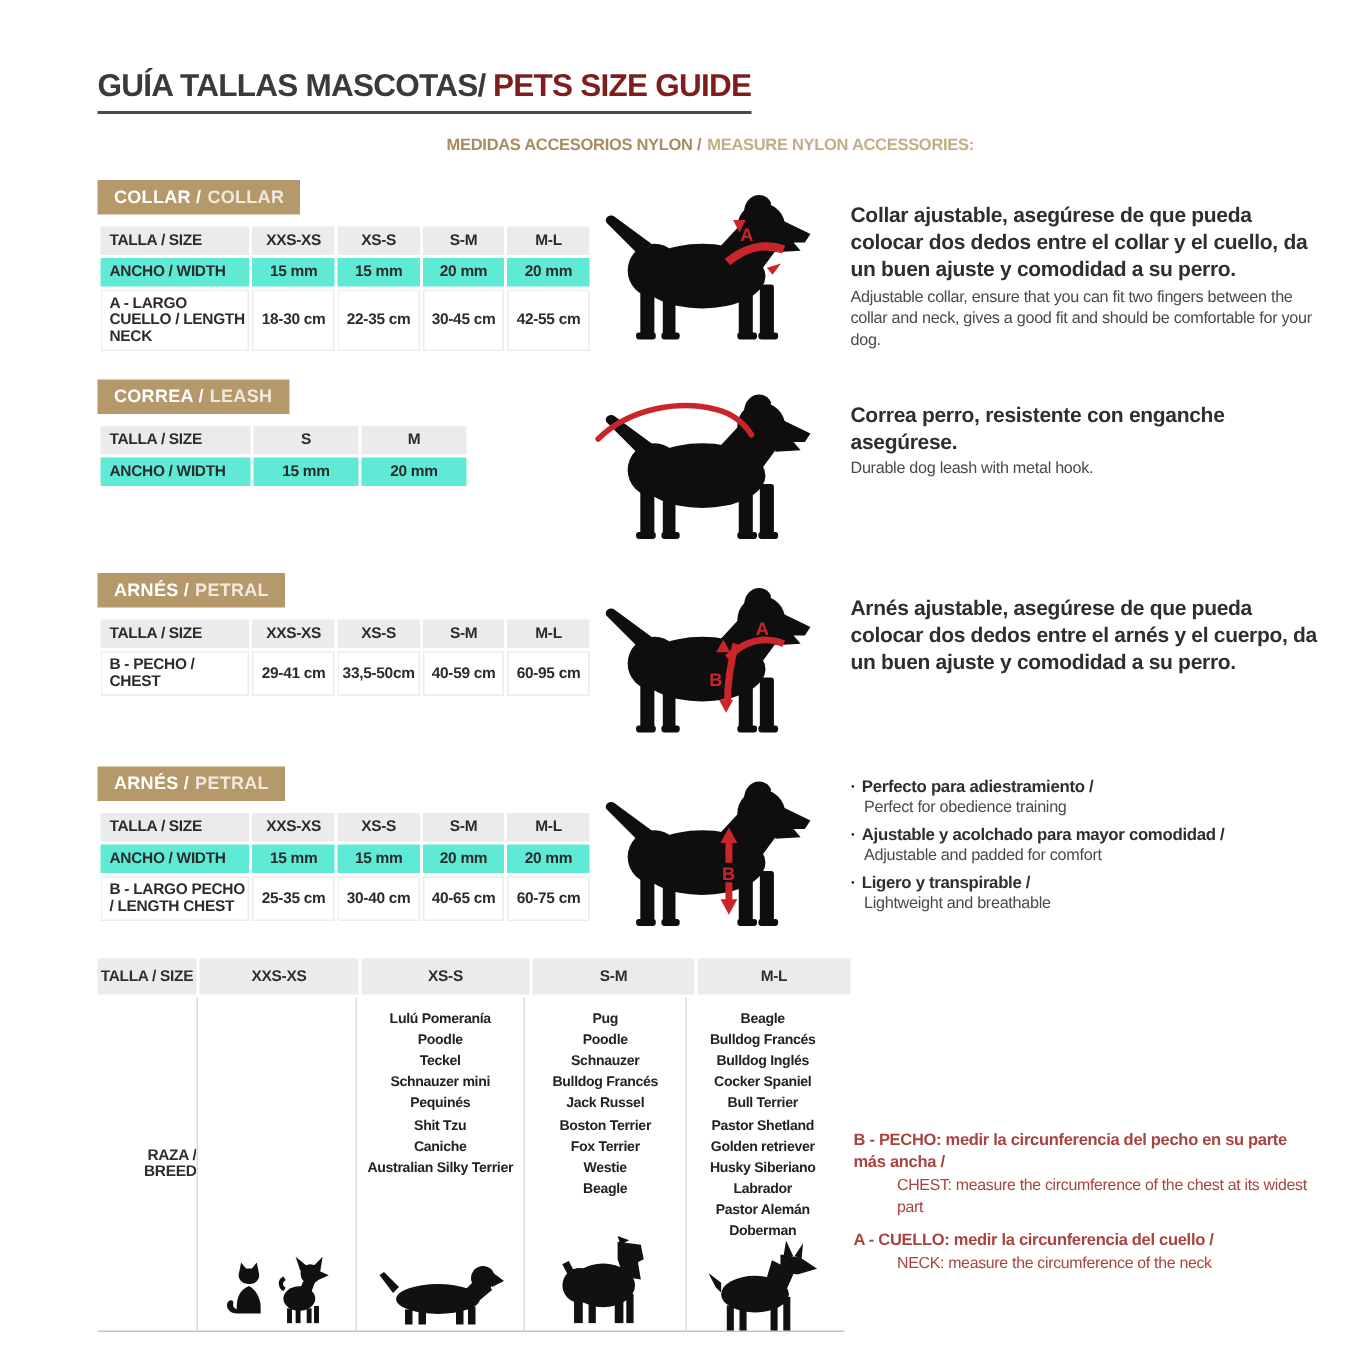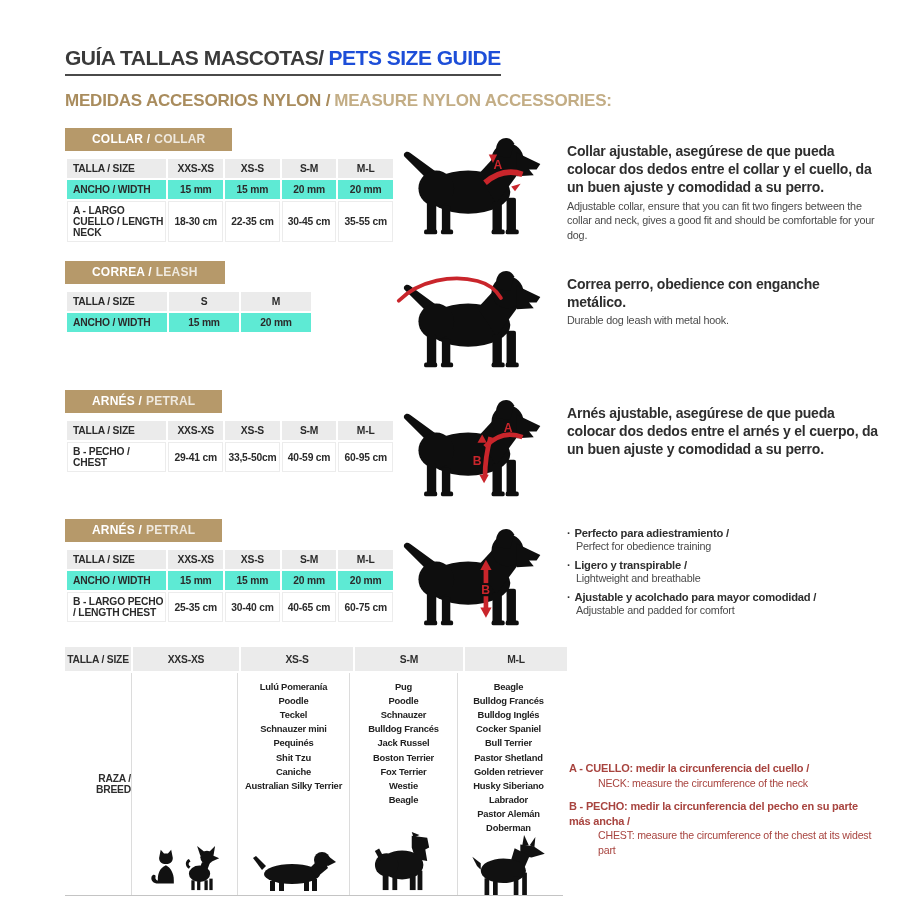"PETS SIZE GUIDE" .title .en { color: #1d4ed8 -> #7f1d1d }
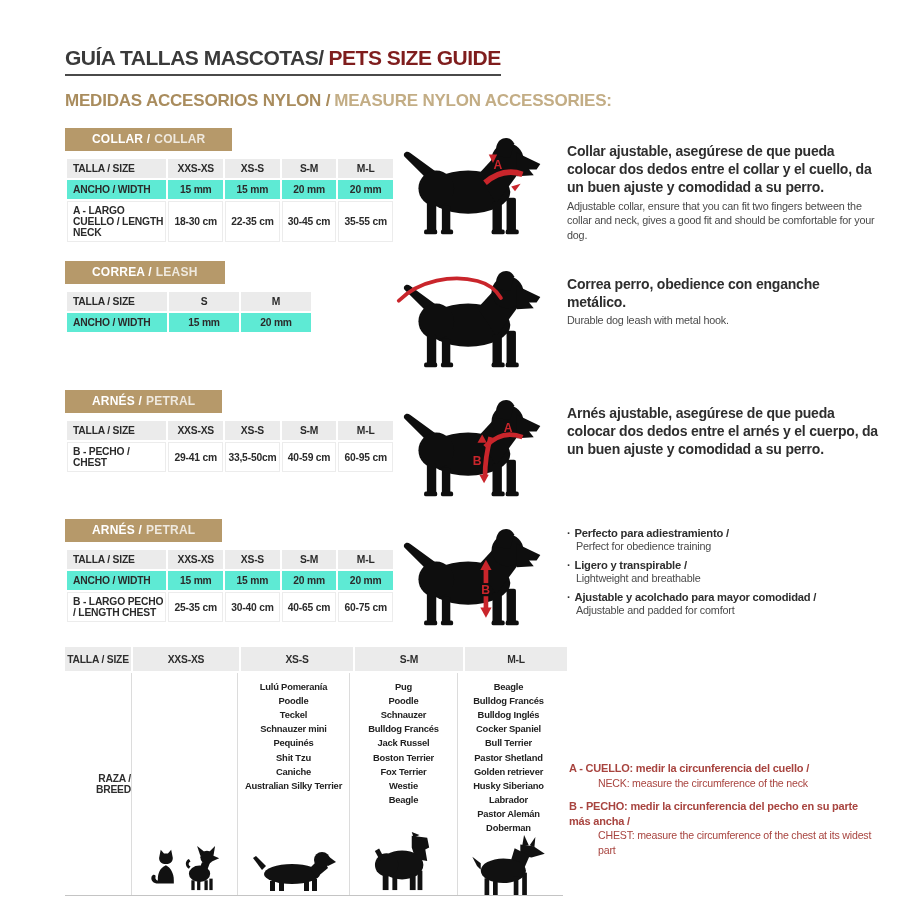"MEDIDAS ACCESORIOS NYLON / MEASURE" .subtitle { font-size: 17px -> 11px; text-align: none -> center }
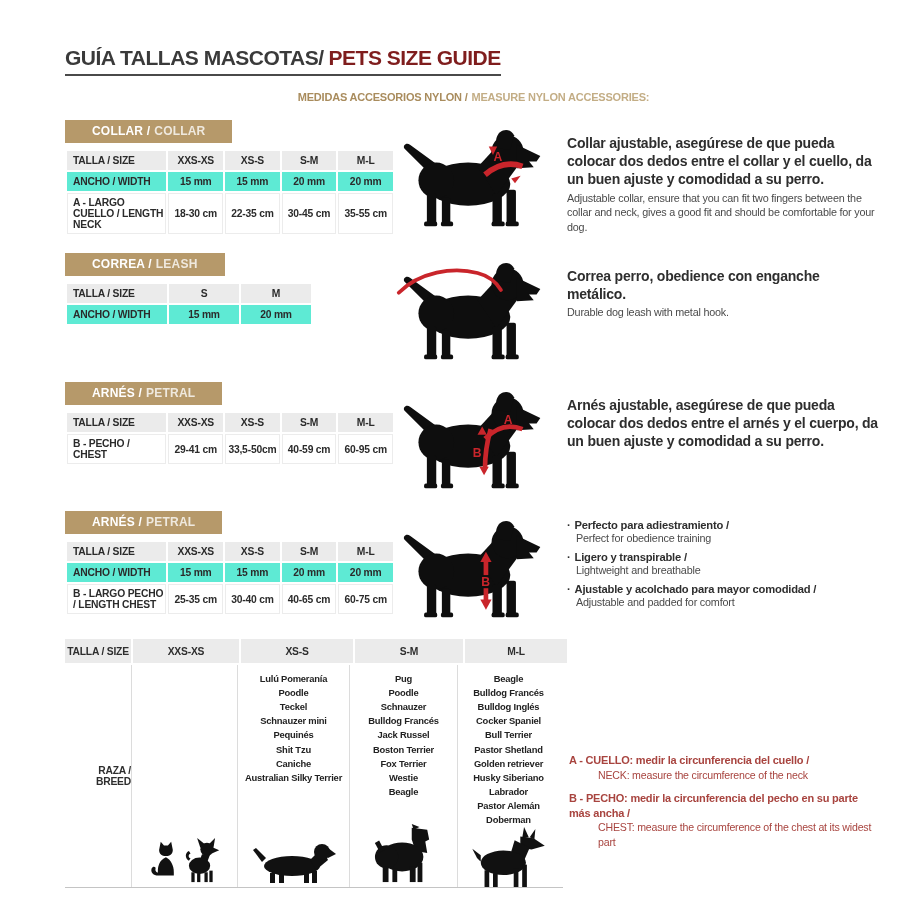"COLLAR / COLLAR" .badge { padding: 4px 27px 5px -> 4px 11px 5px }
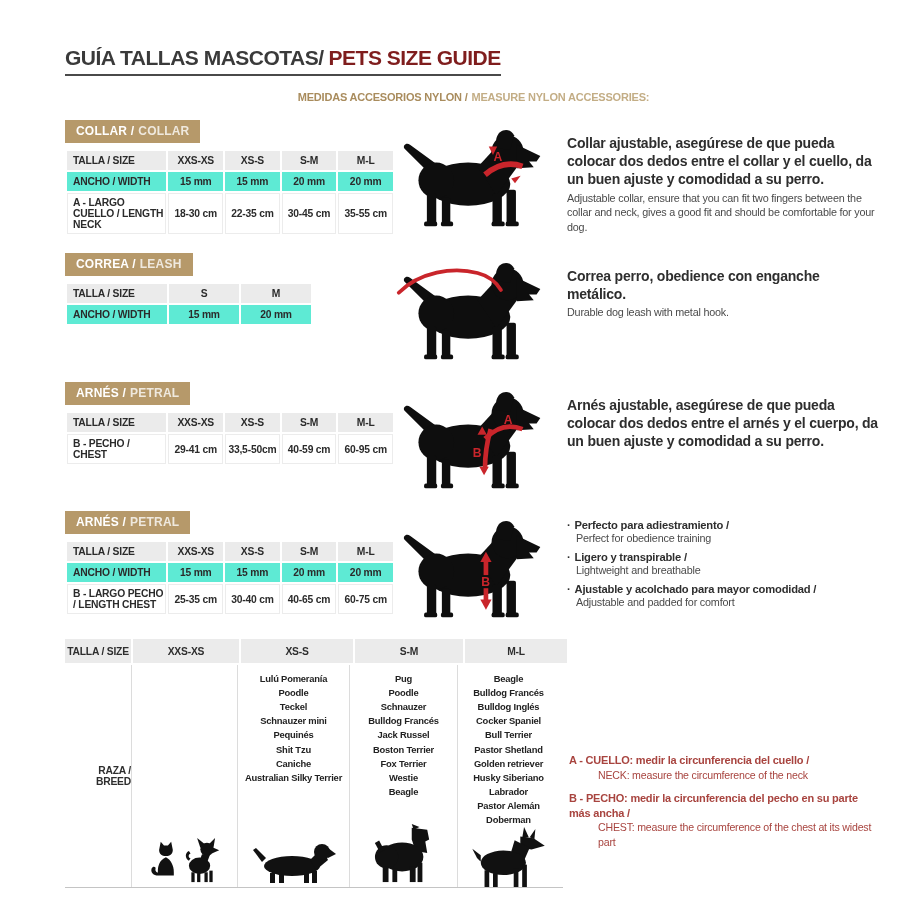"35-55 cm" td { text: 35-55 -> 42-55 }
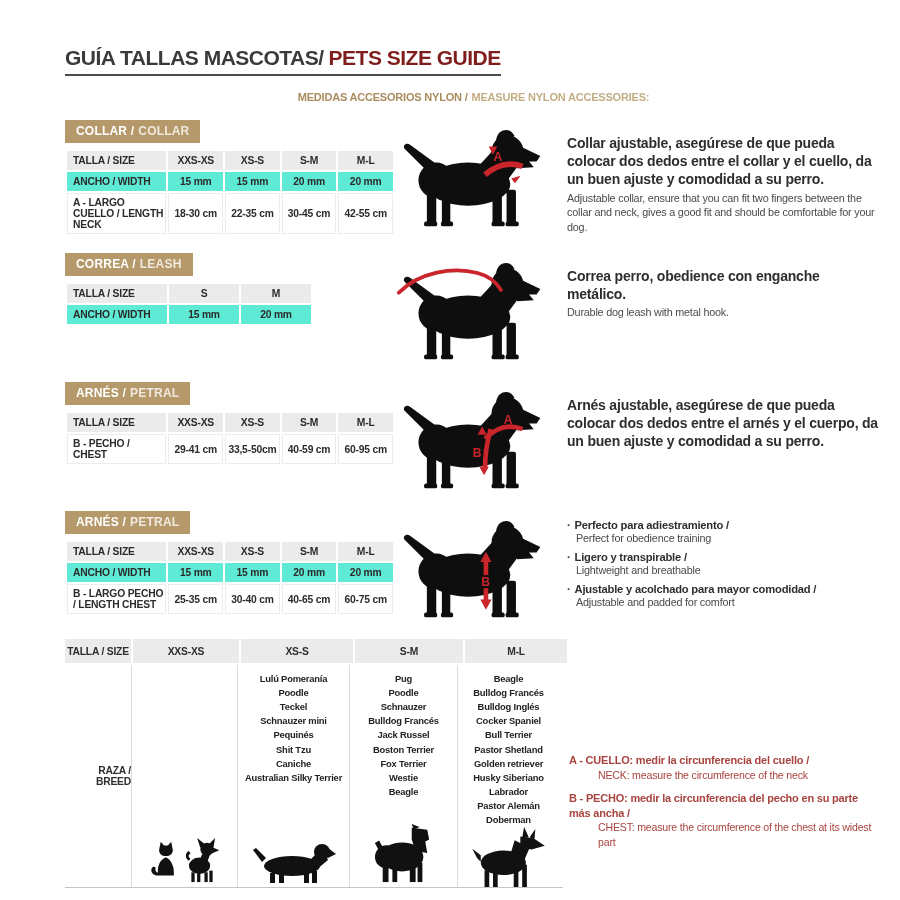"Correa perro, obedience con enganche" p.des { text: obedience con enganche metálico -> resistente con enganche asegúrese }
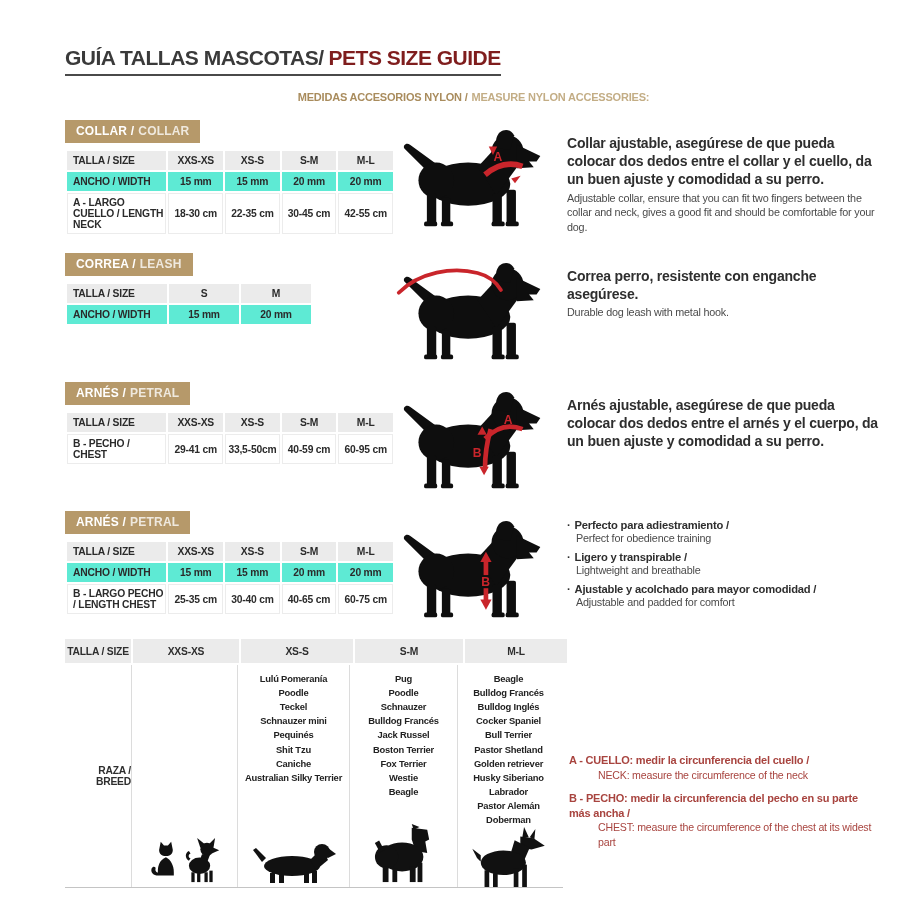"Ligero y transpirable /" li { order: before "Ajustable y acolchado para mayor" -> after "Ajustable y acolchado para mayor" }
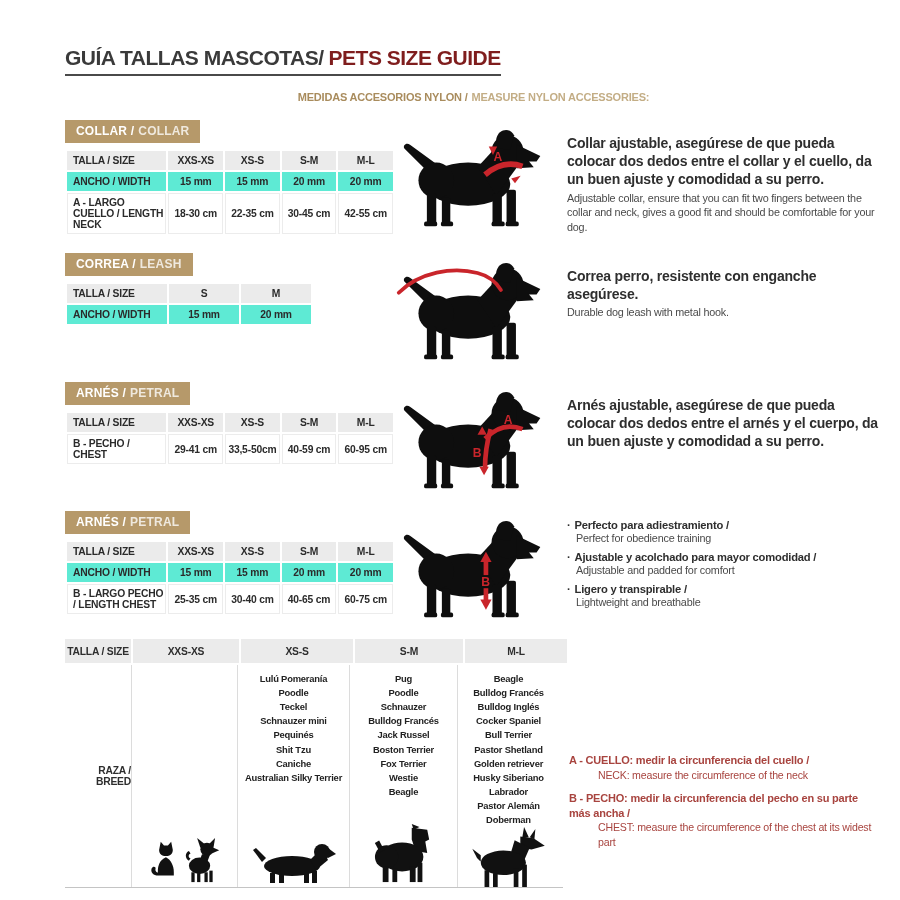"A - CUELLO: medir la" div.note { order: before "B - PECHO: medir la" -> after "B - PECHO: medir la" }
